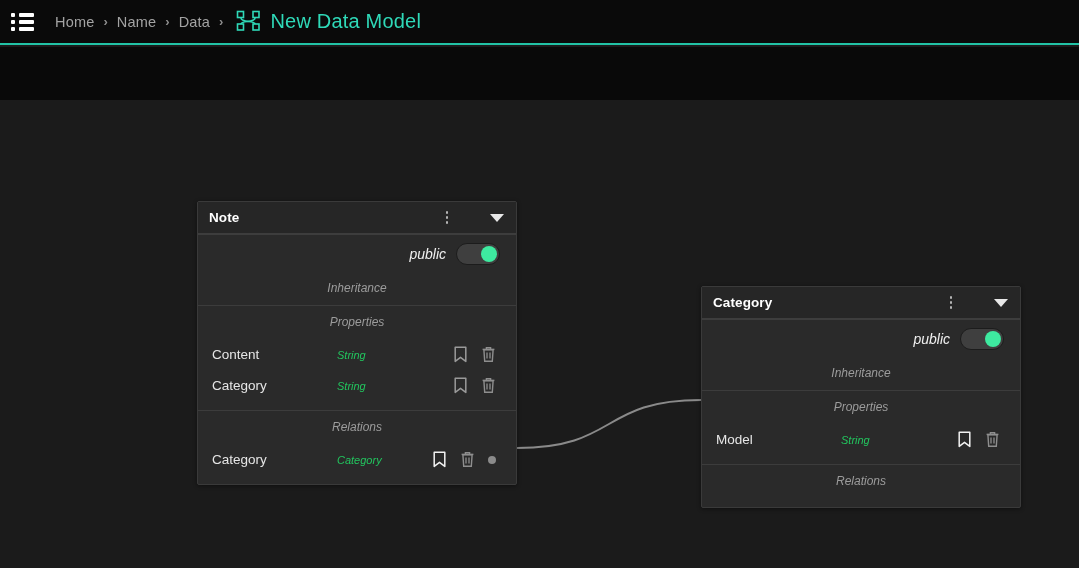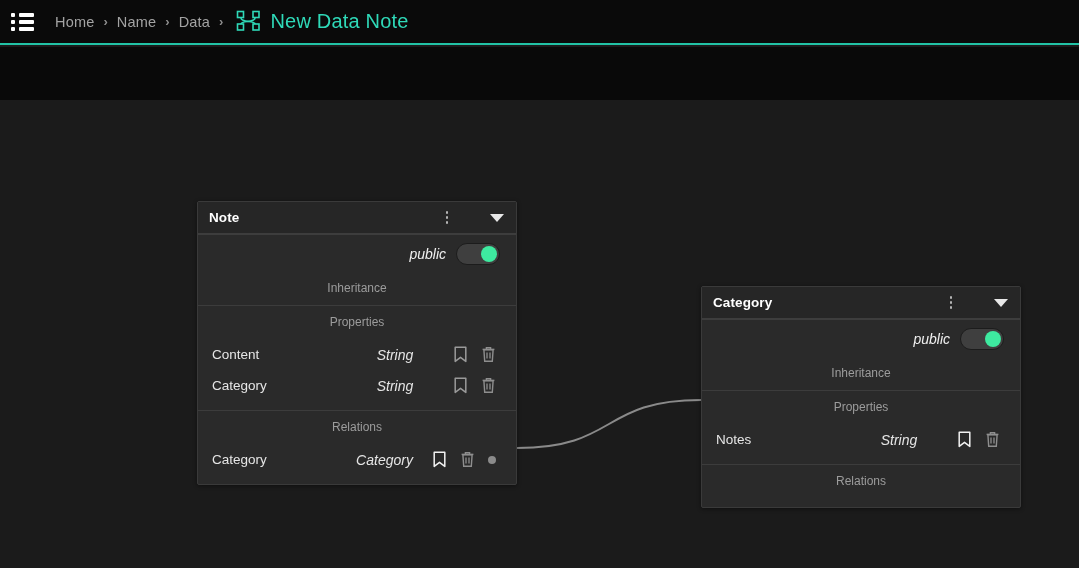"New Data Note" span.model-title { text: Note -> Model }
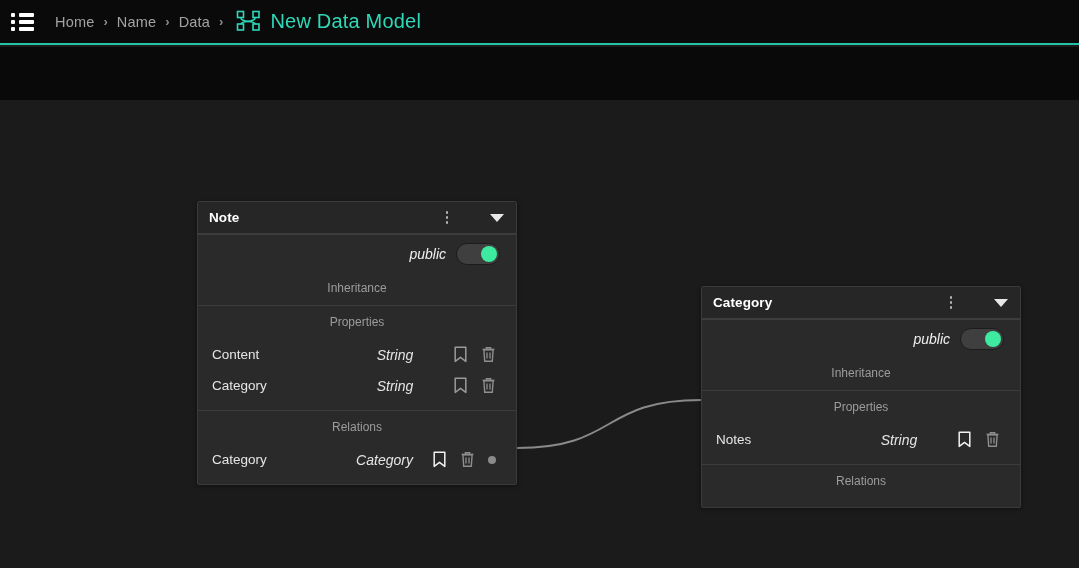"Inheritance" .section-label { font-style: none -> italic }
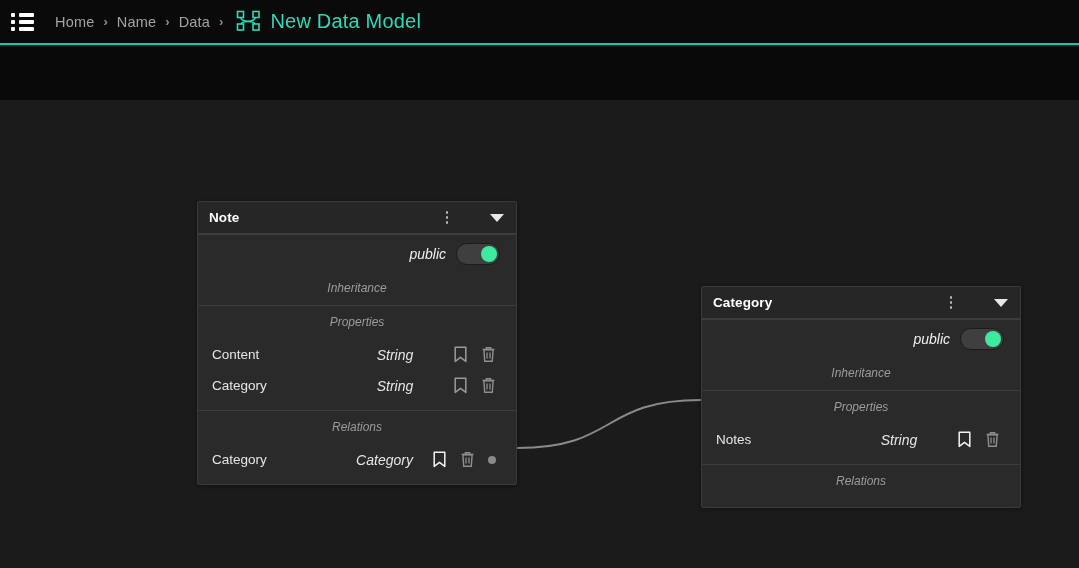"String" .row-type { color: #e5e5e5 -> #22c55e; font-size: 14px -> 11px; text-align: center -> left }
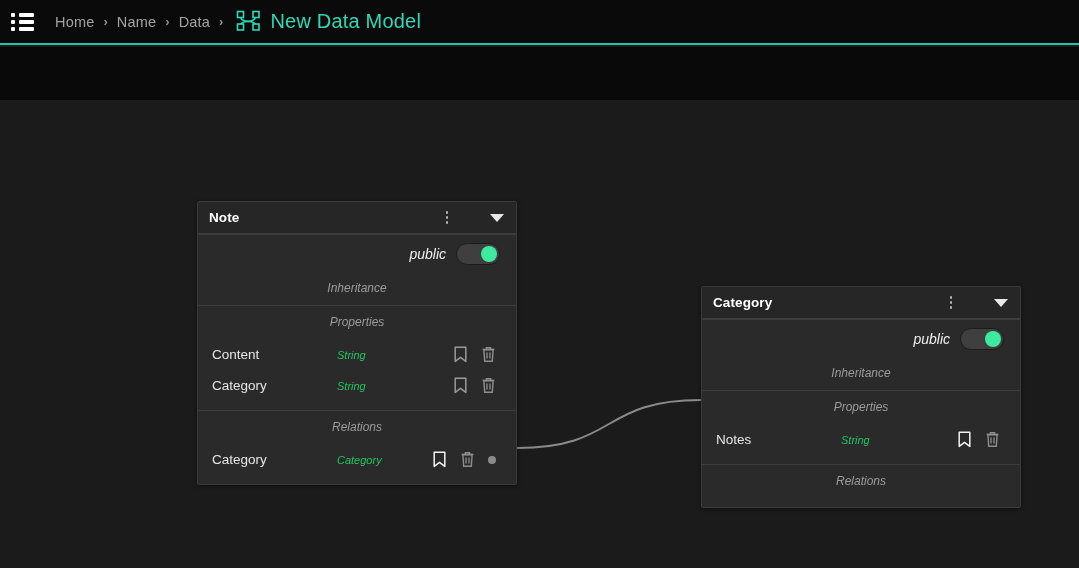"Notes" span.row-name { text: Notes -> Model }
